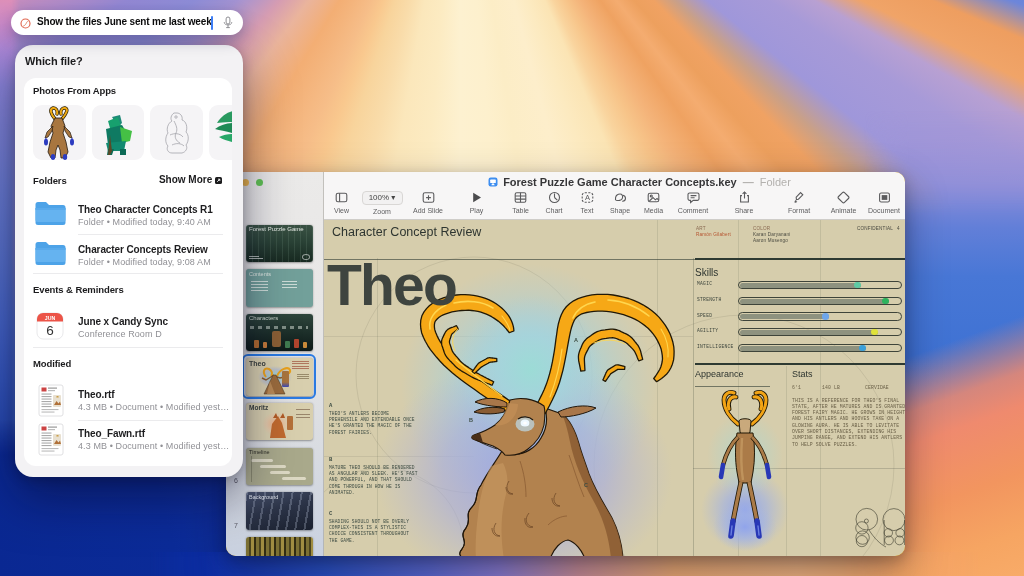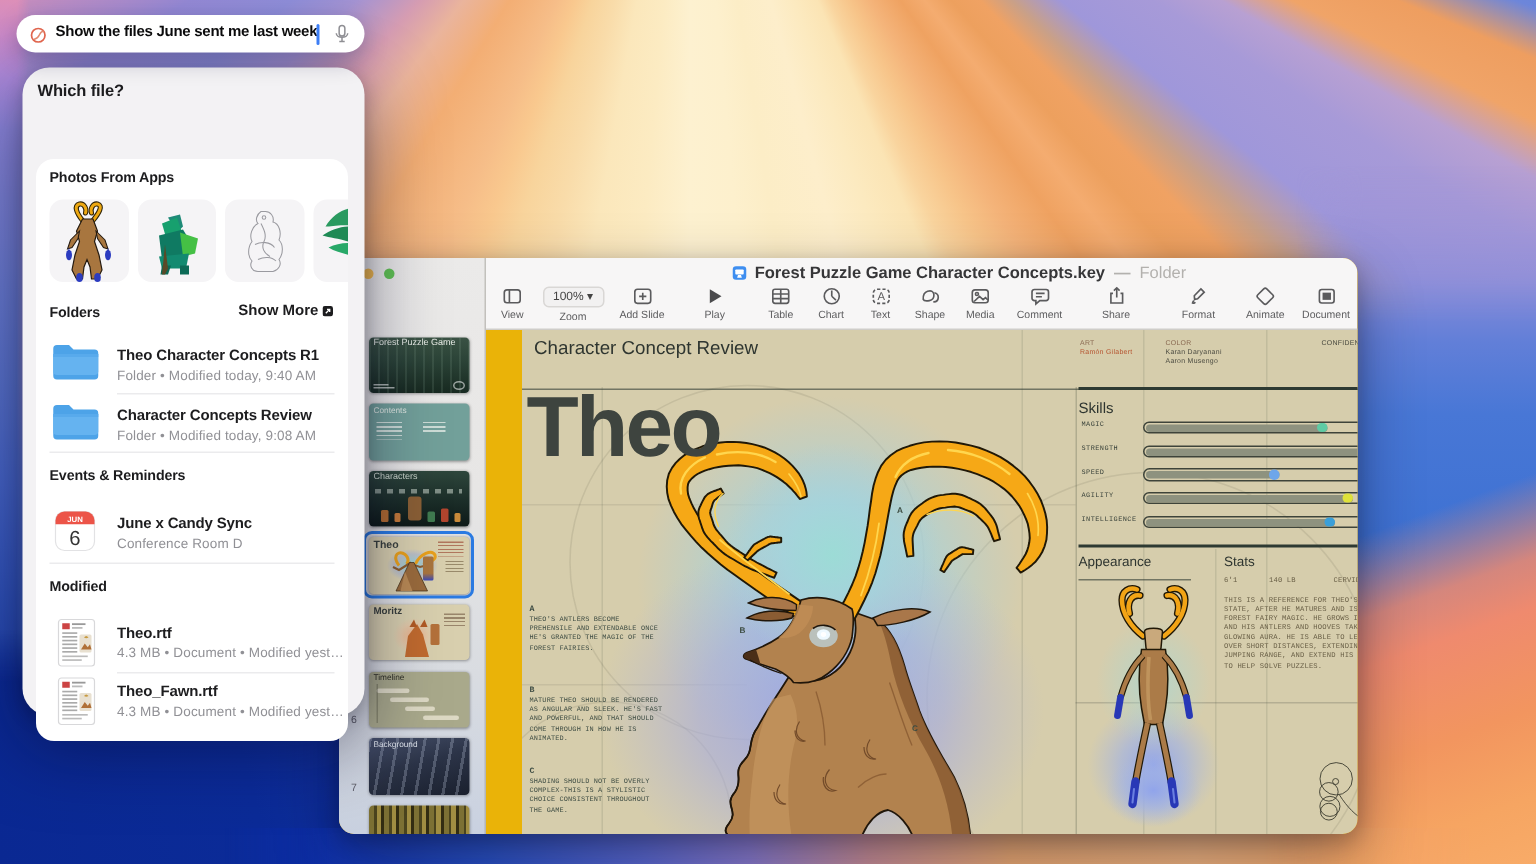"Photos From Apps" #card { margin-top: 28px -> none }
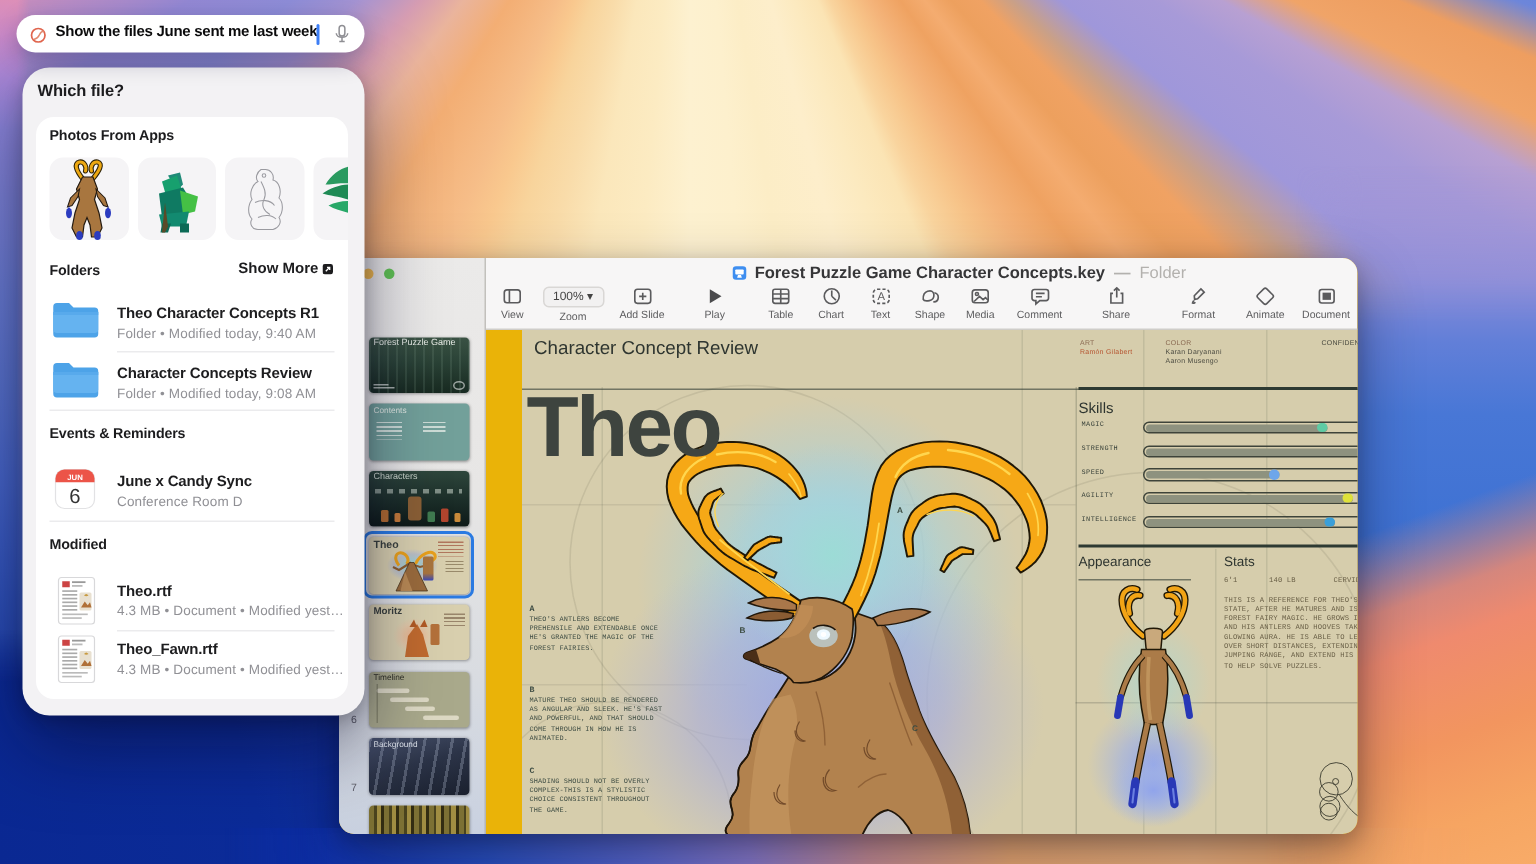"Character Concept Review" #slide { margin-left: 24px -> none }
